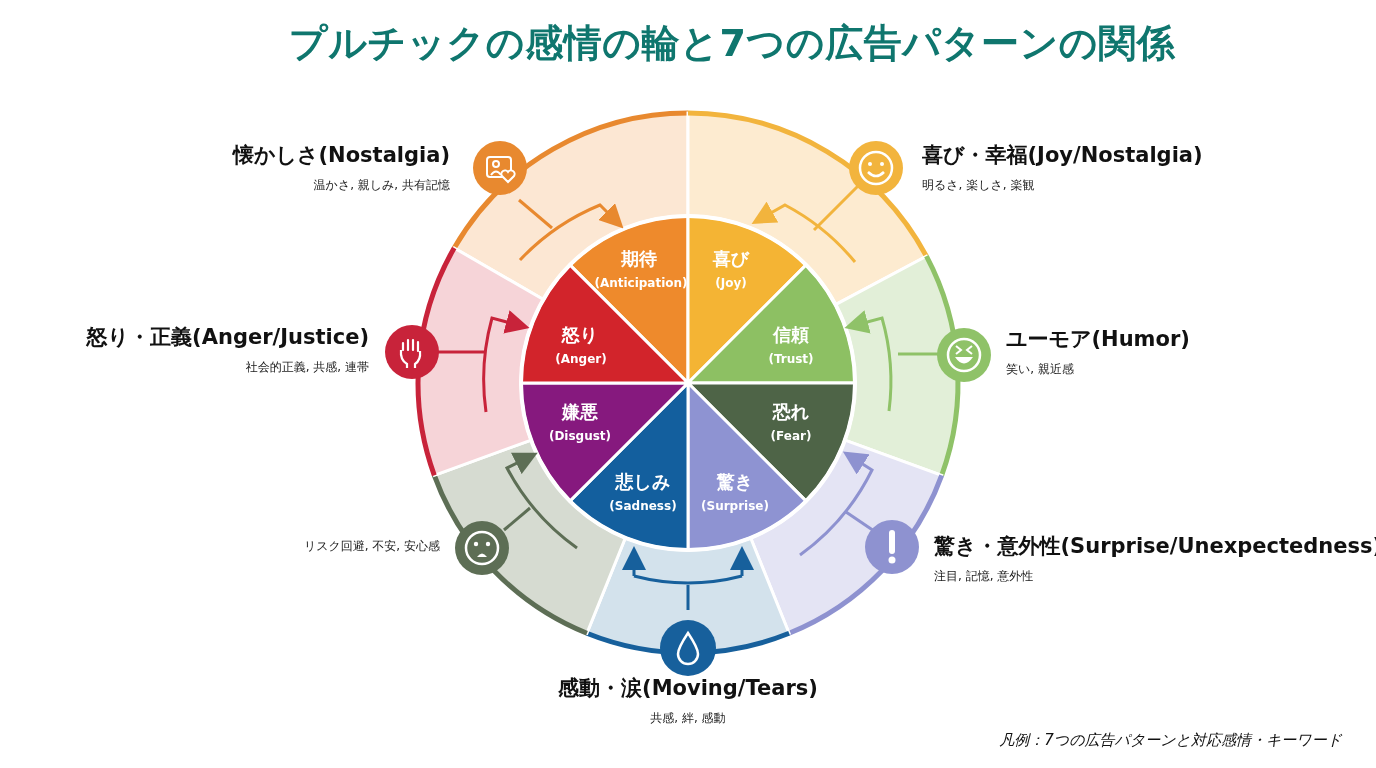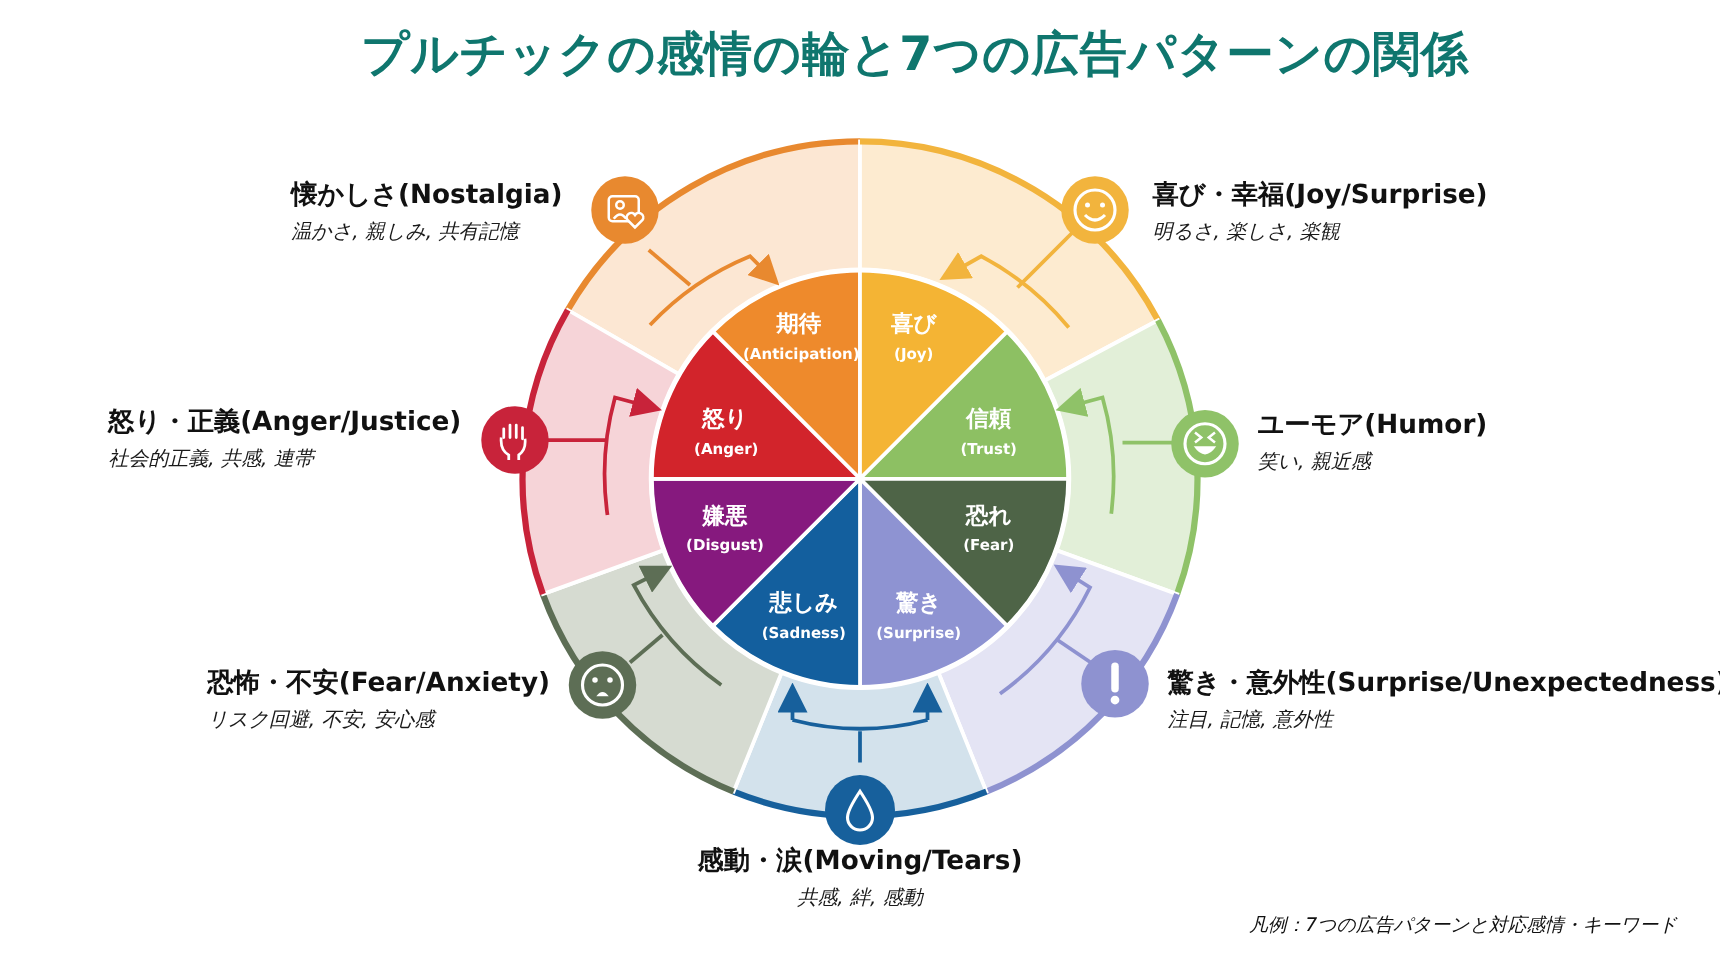"懐かしさ(Nostalgia)" .right { text-align: none -> right }
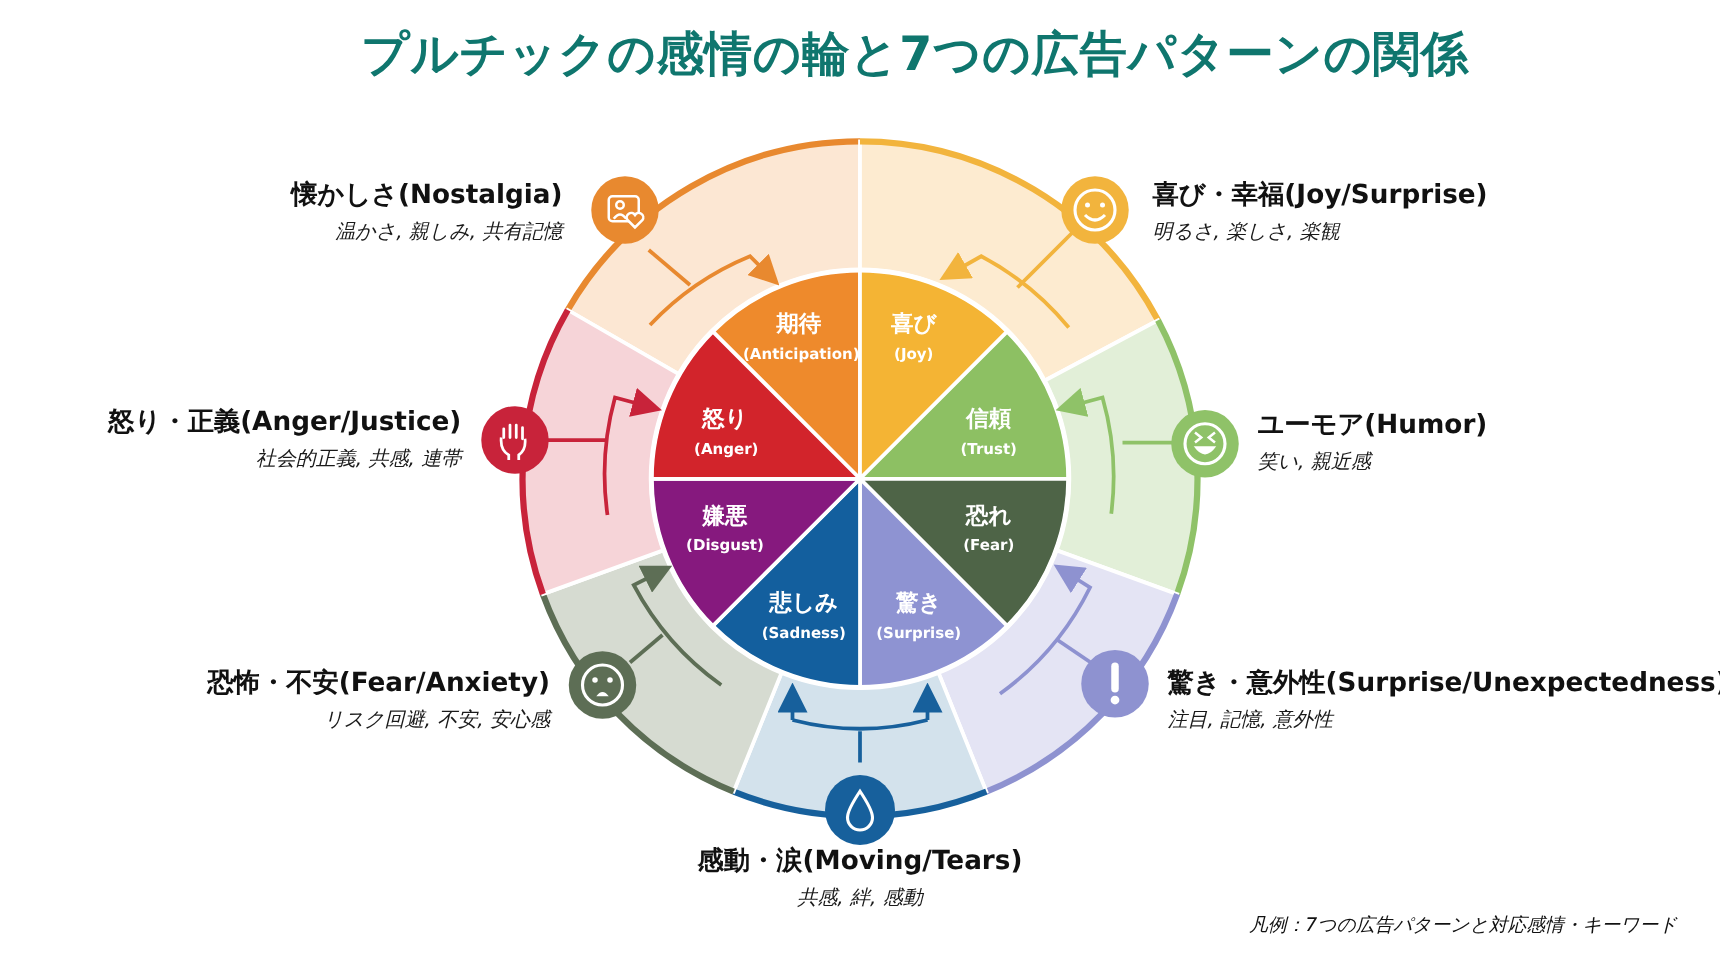"喜び・幸福(Joy/Surprise)" div.name { text: Joy/Surprise -> Joy/Nostalgia }
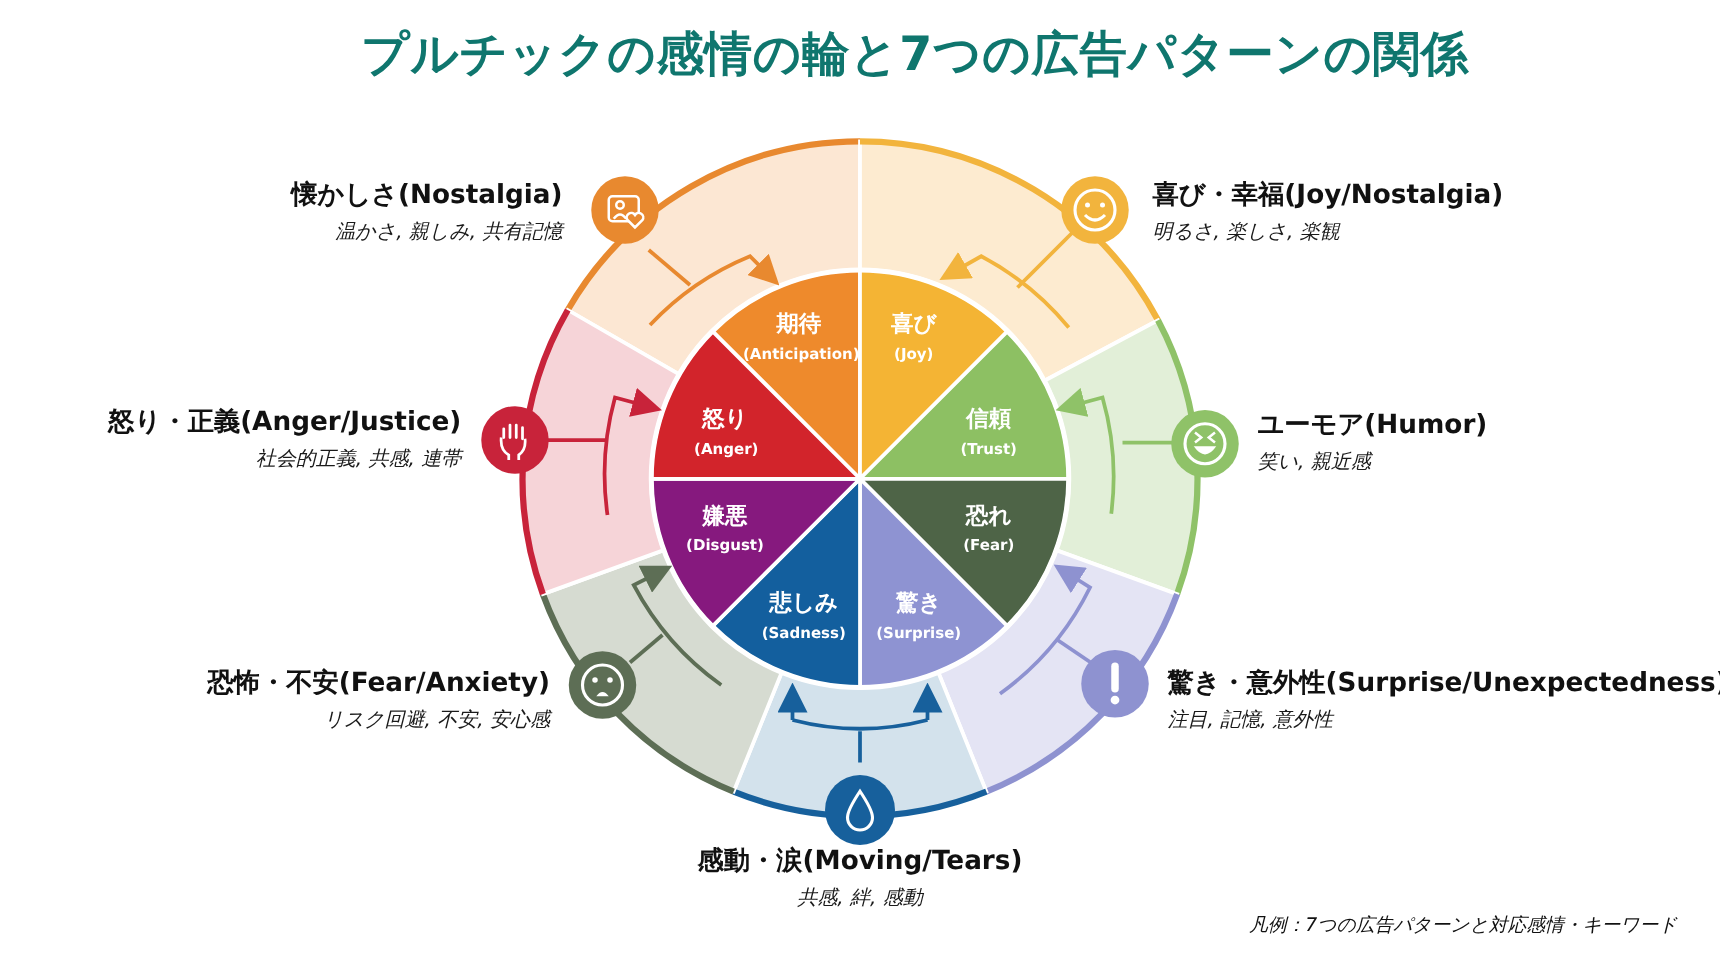"温かさ, 親しみ, 共有記憶" .label .kw { font-size: 16px -> 12px; font-style: italic -> none }
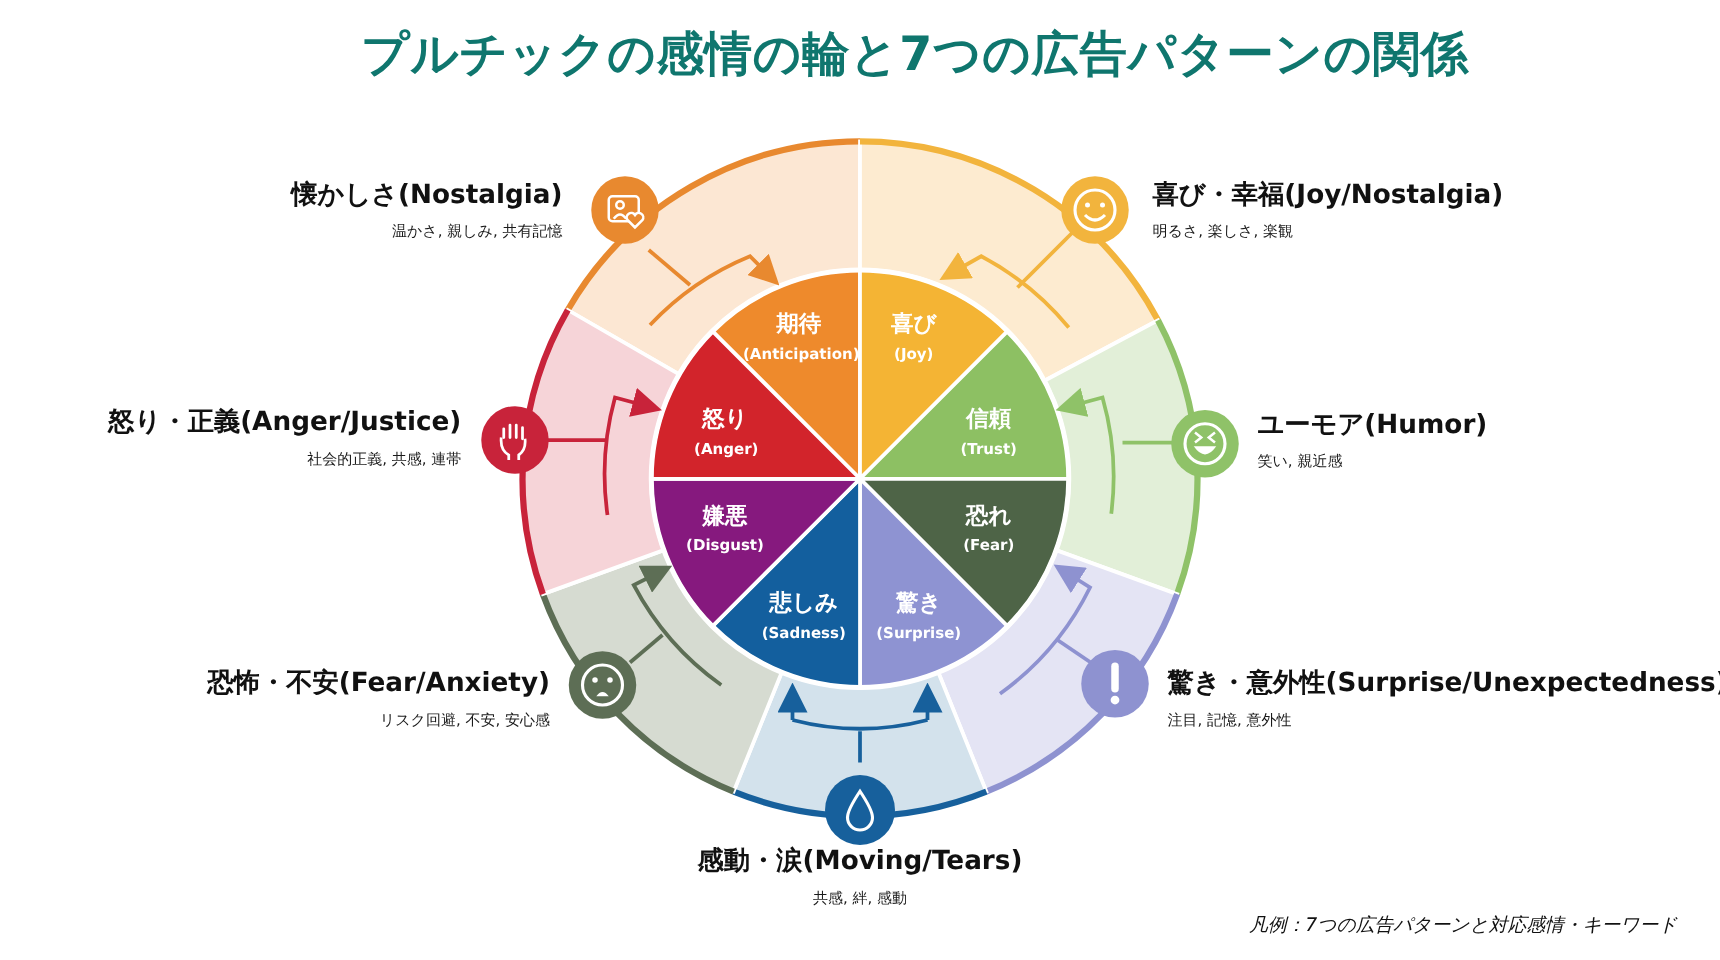"恐怖・不安(Fear/Anxiety)" div.name { html: <div>恐怖・不安(Fear/Anxiety)</div> -> none }
